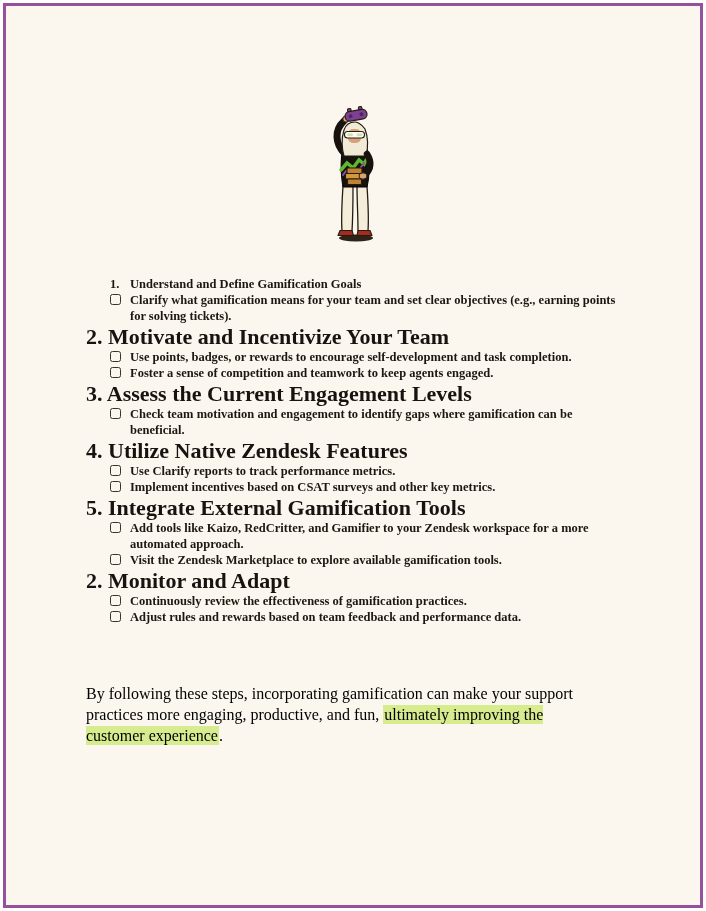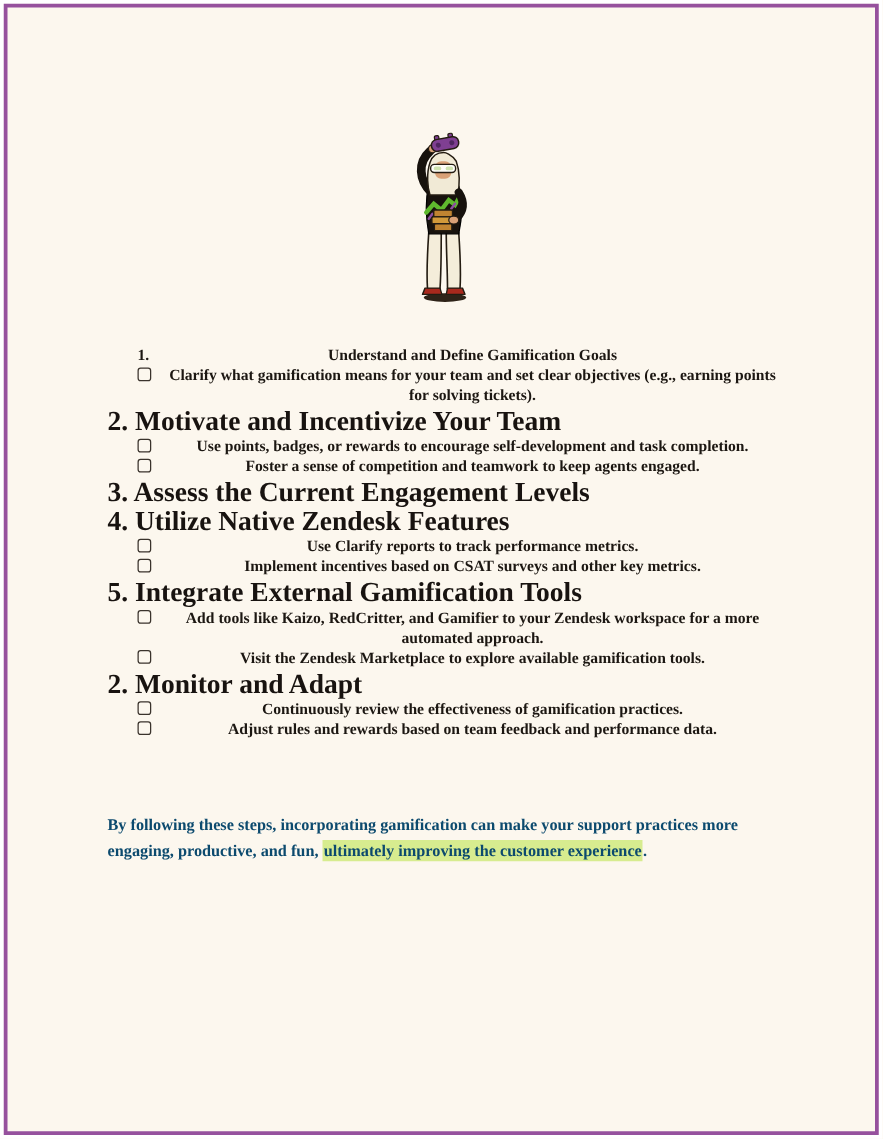"Understand and Define Gamification Goals" .row .txt { text-align: center -> none }
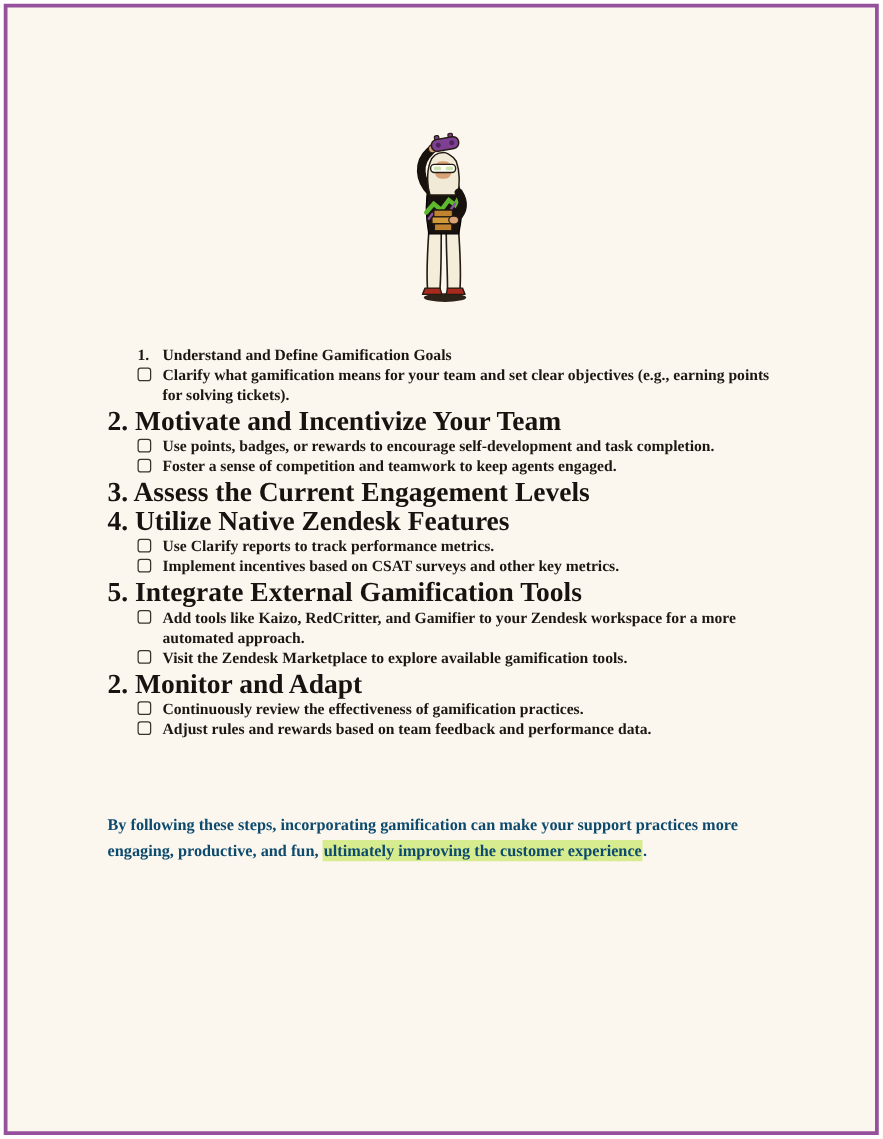"Check team motivation and engagement" div.row { html: none -> <div> <span></span> <span>Check team motivation and engagement to identify gaps where gamification can be beneficial.</span> </div> }
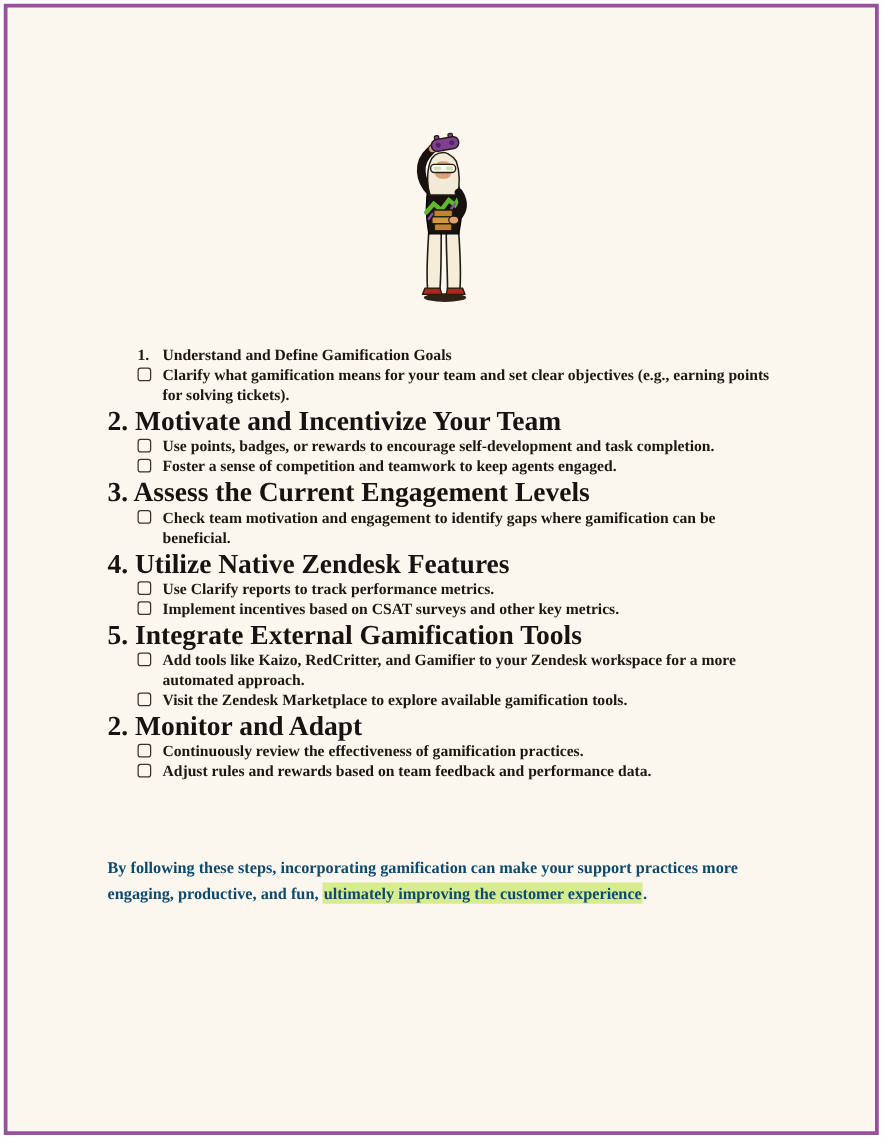"By following these steps, incorporating" .closing { color: #0c4a6e -> #000000; font-size: 13px -> 16px; font-weight: bold -> normal }
